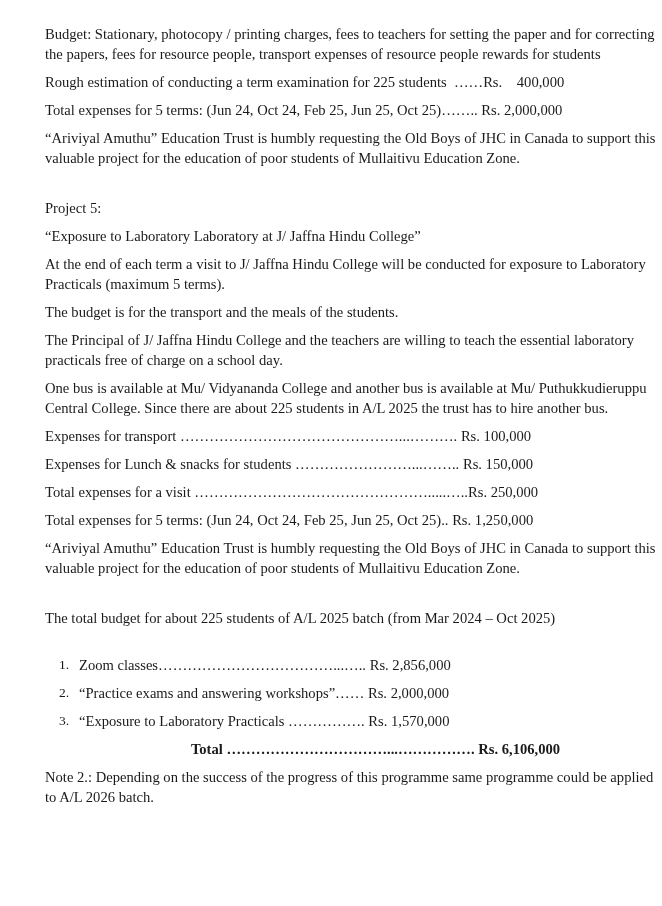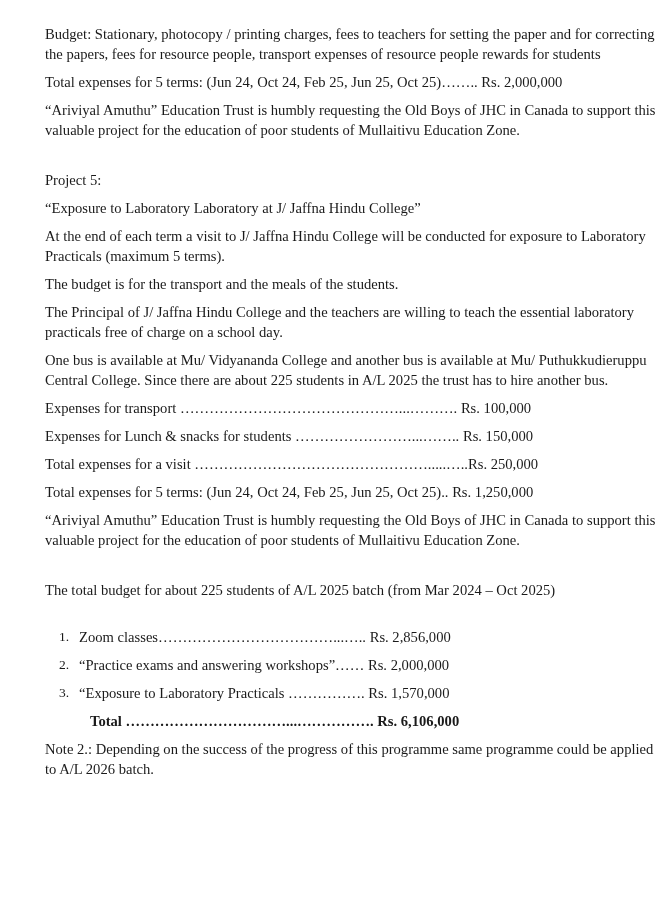"Rough estimation of conducting a" p.pre { html: none -> <p>Rough estimation of conducting a term examination for 225 students ……Rs. 400,000</p> }
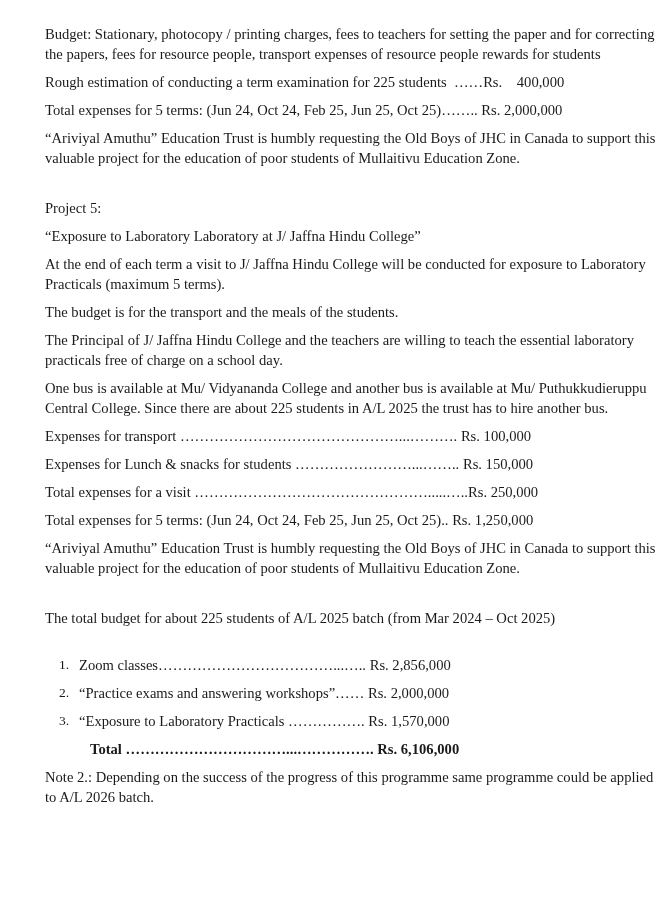"Total ……………………………...……………. Rs. 6,106,000" p.total { text-align: none -> center }
